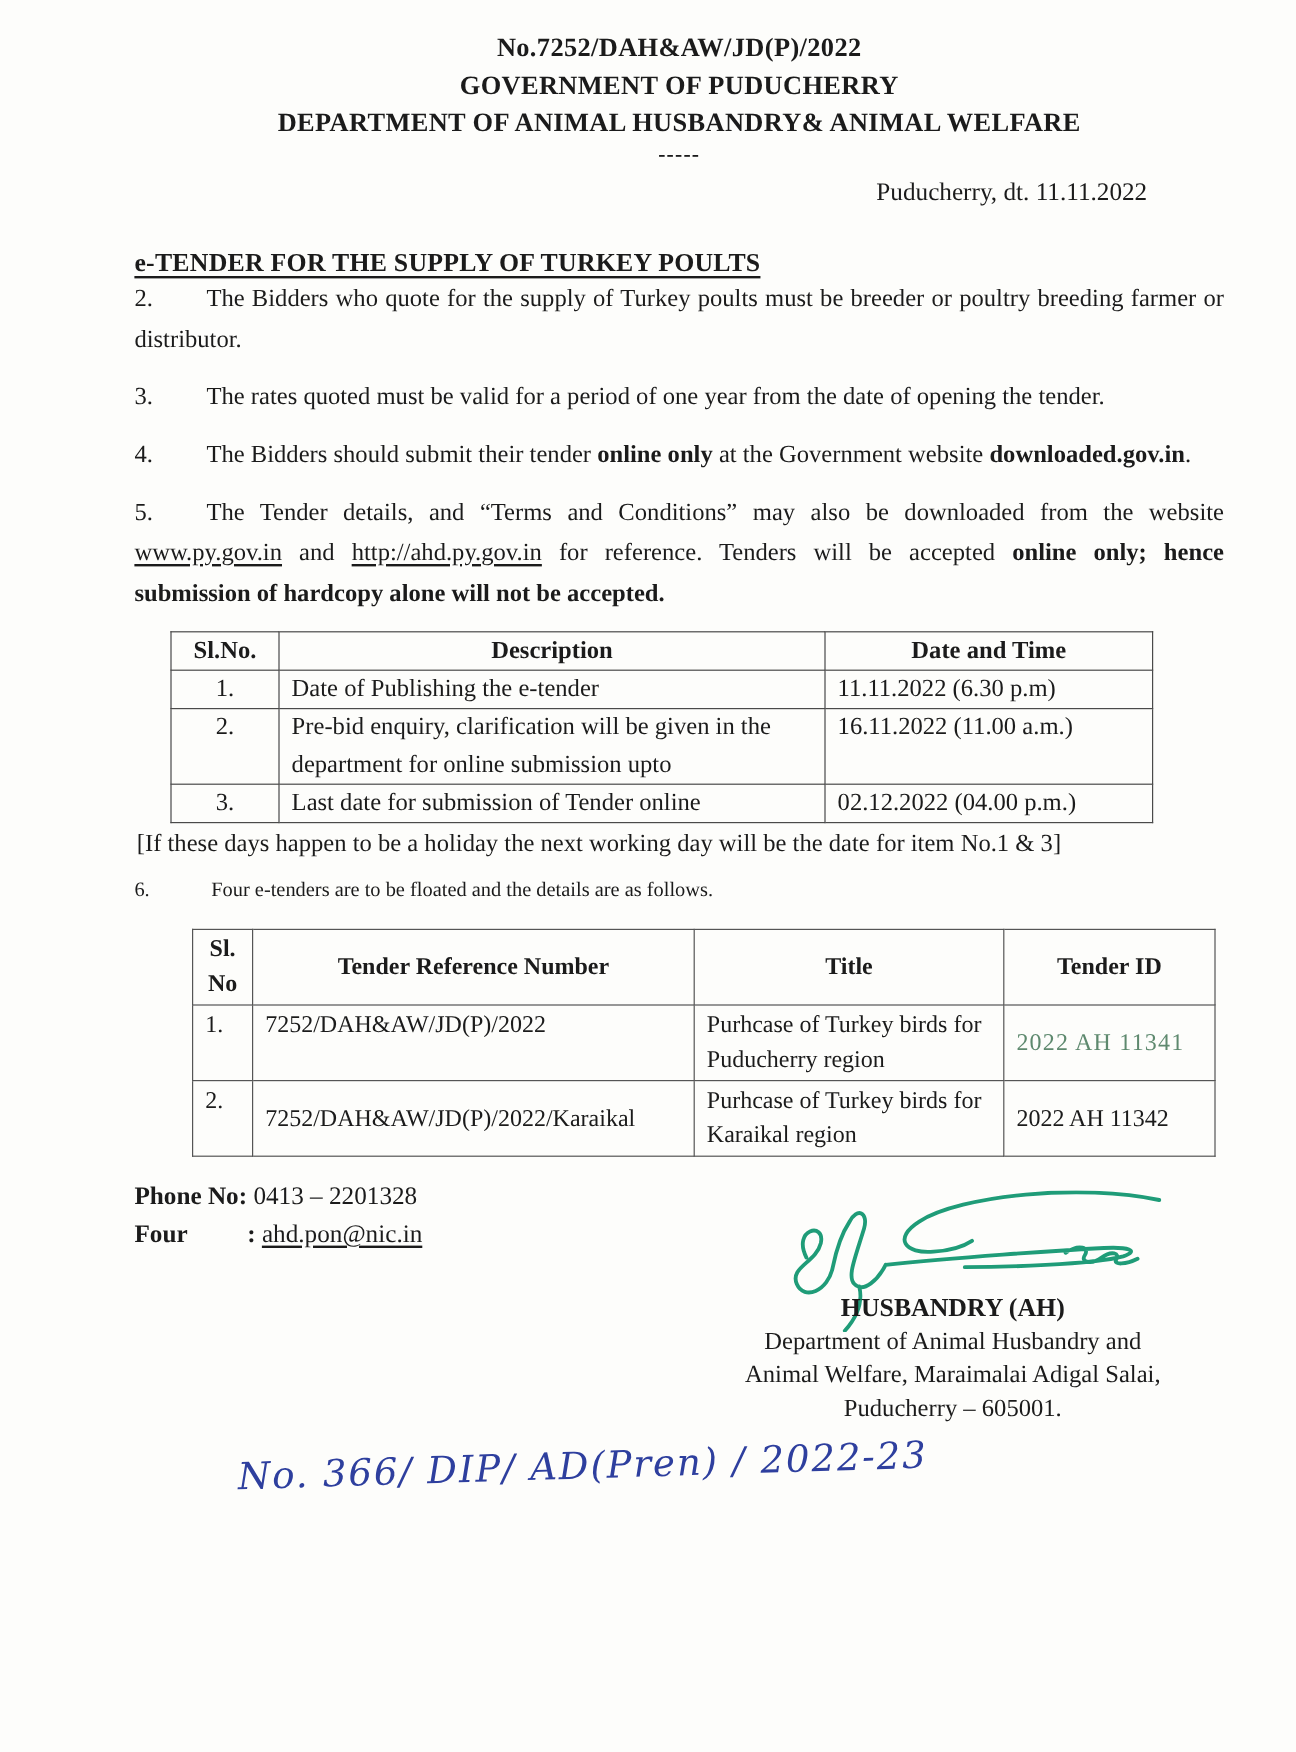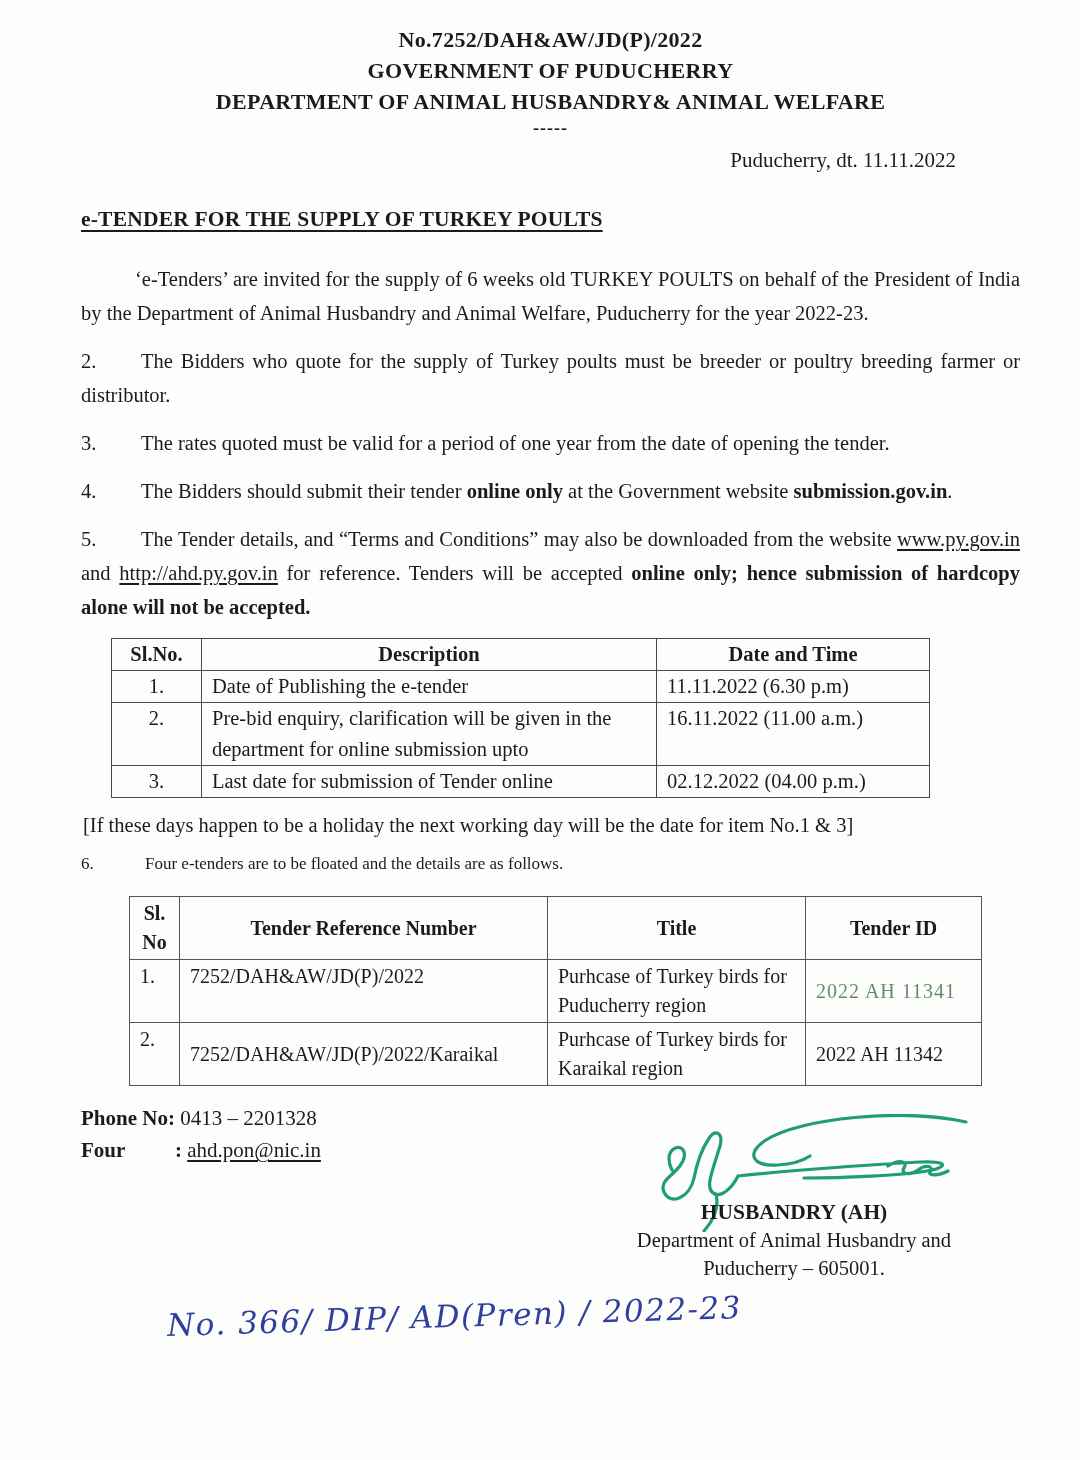"No.7252/DAH&AW/JD(P)/2022" .page { padding: 24px 60px 0 81px -> 24px 60px 0 112px }
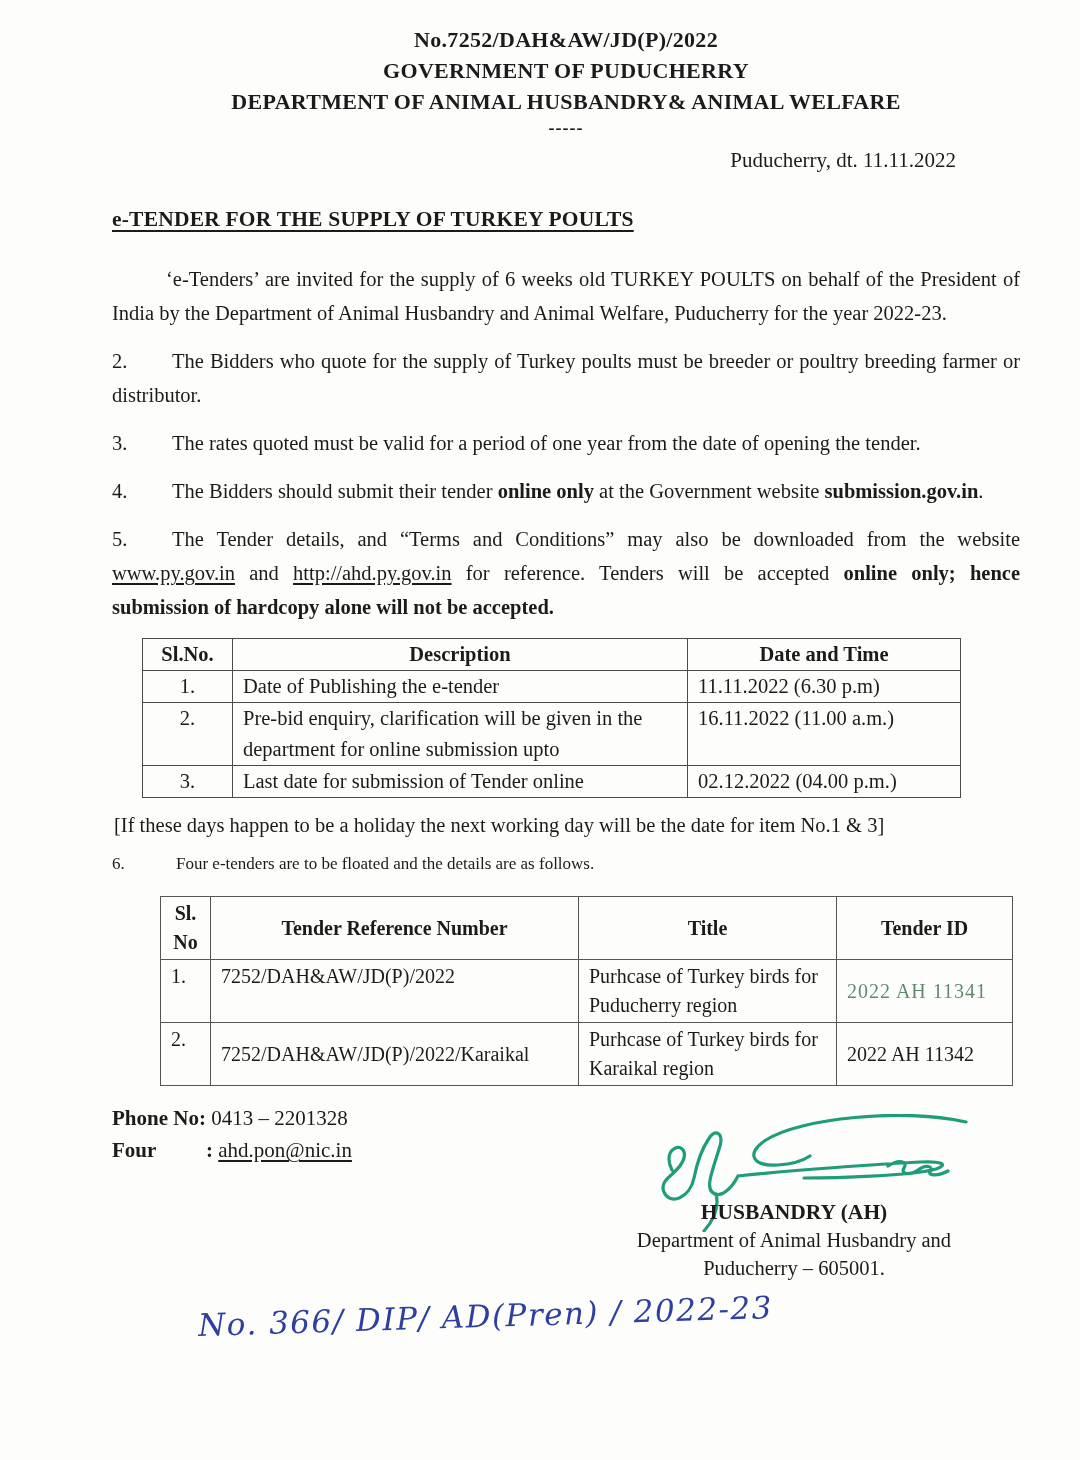"‘e-Tenders’ are invited for the" p.para { html: <p>‘e-Tenders’ are invited for the supply of 6 weeks old TURKEY POULTS on behalf of the President of India by the Department of Animal Husbandry and Animal Welfare, Puducherry for the year 2022-23.</p> -> none }
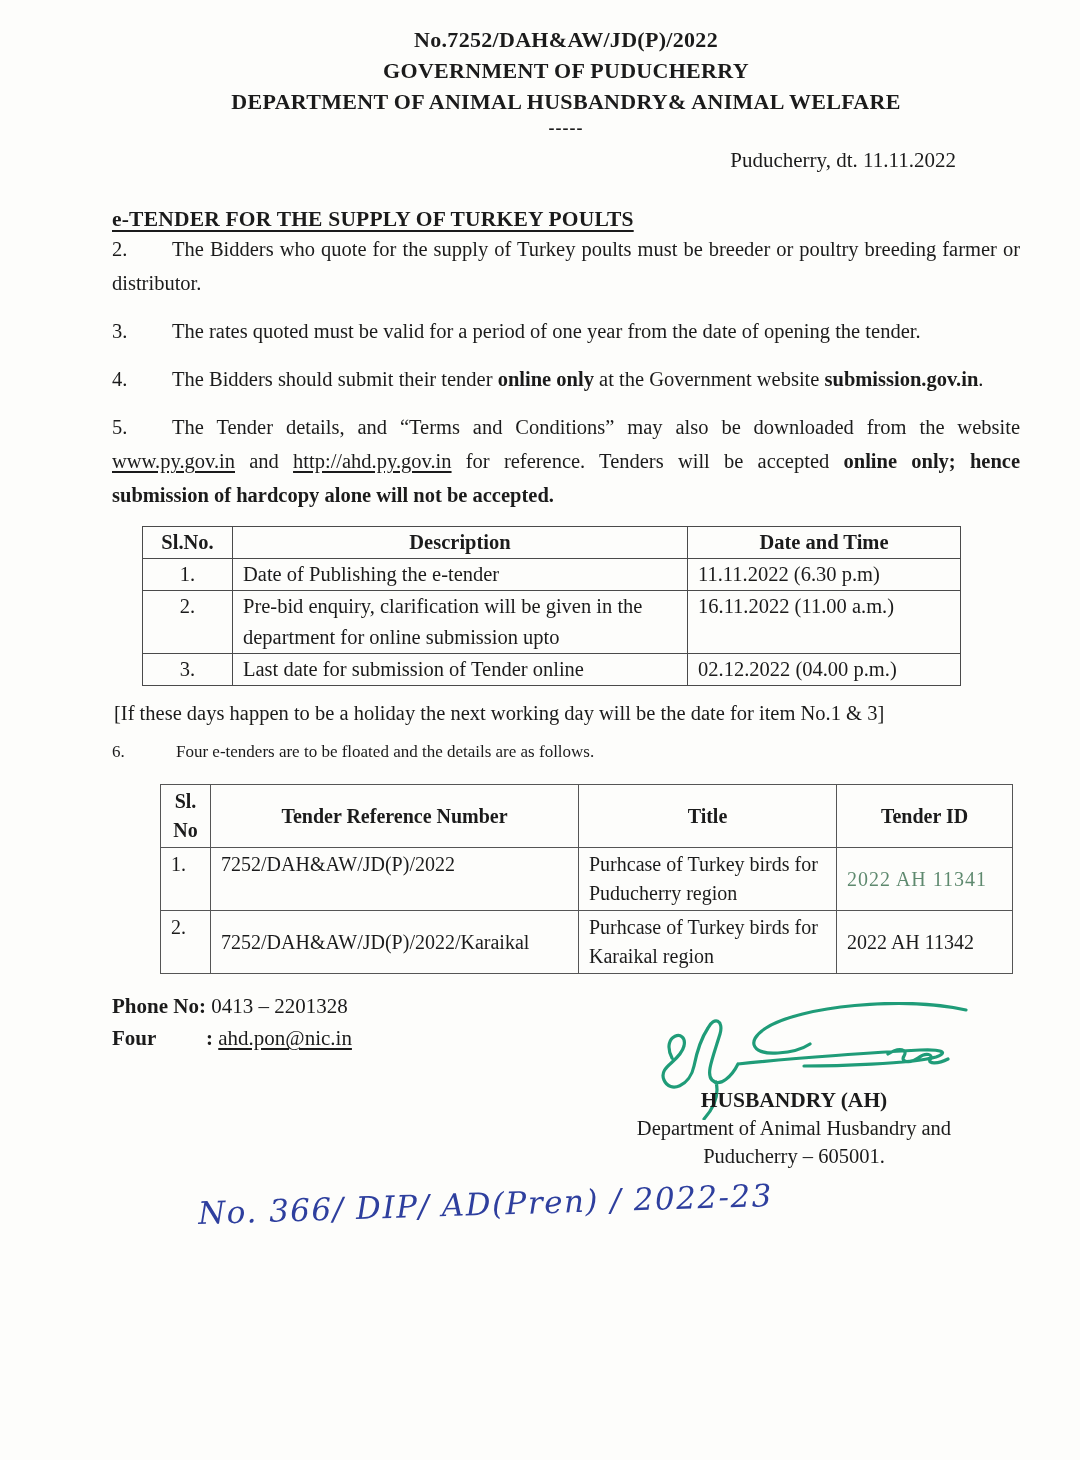"submission.gov.in" span.b { text: submission.gov.in -> downloaded.gov.in }
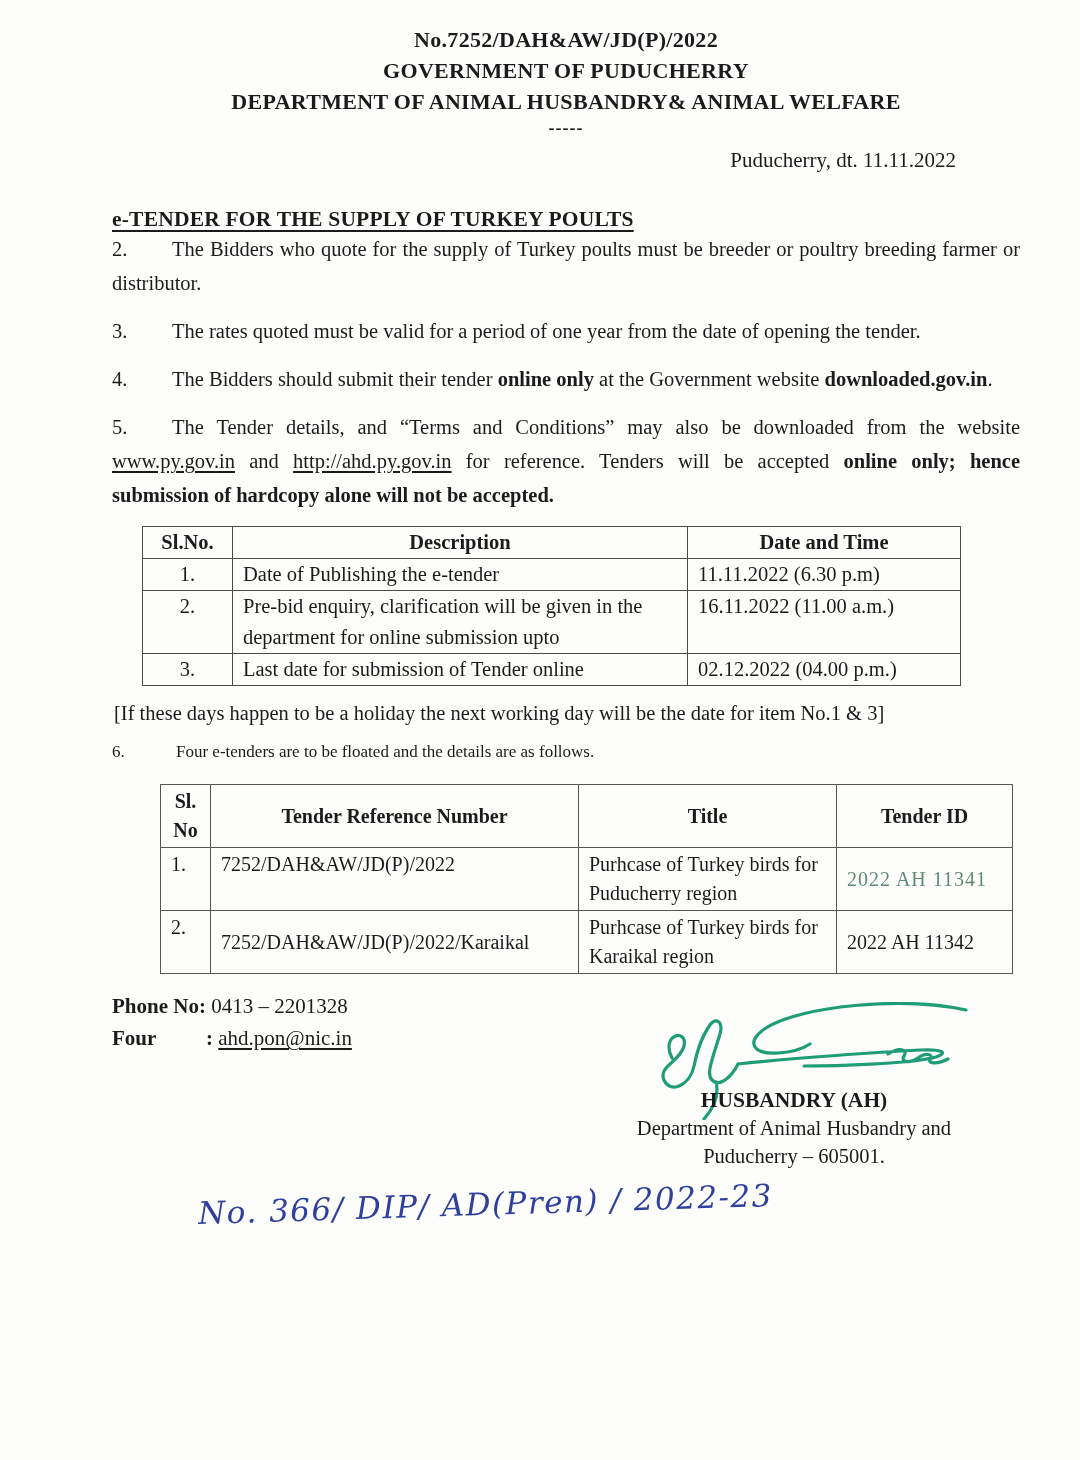"Sl.No." table.sched { margin: 6px 0 12px 30px -> 6px 0 2px 30px }
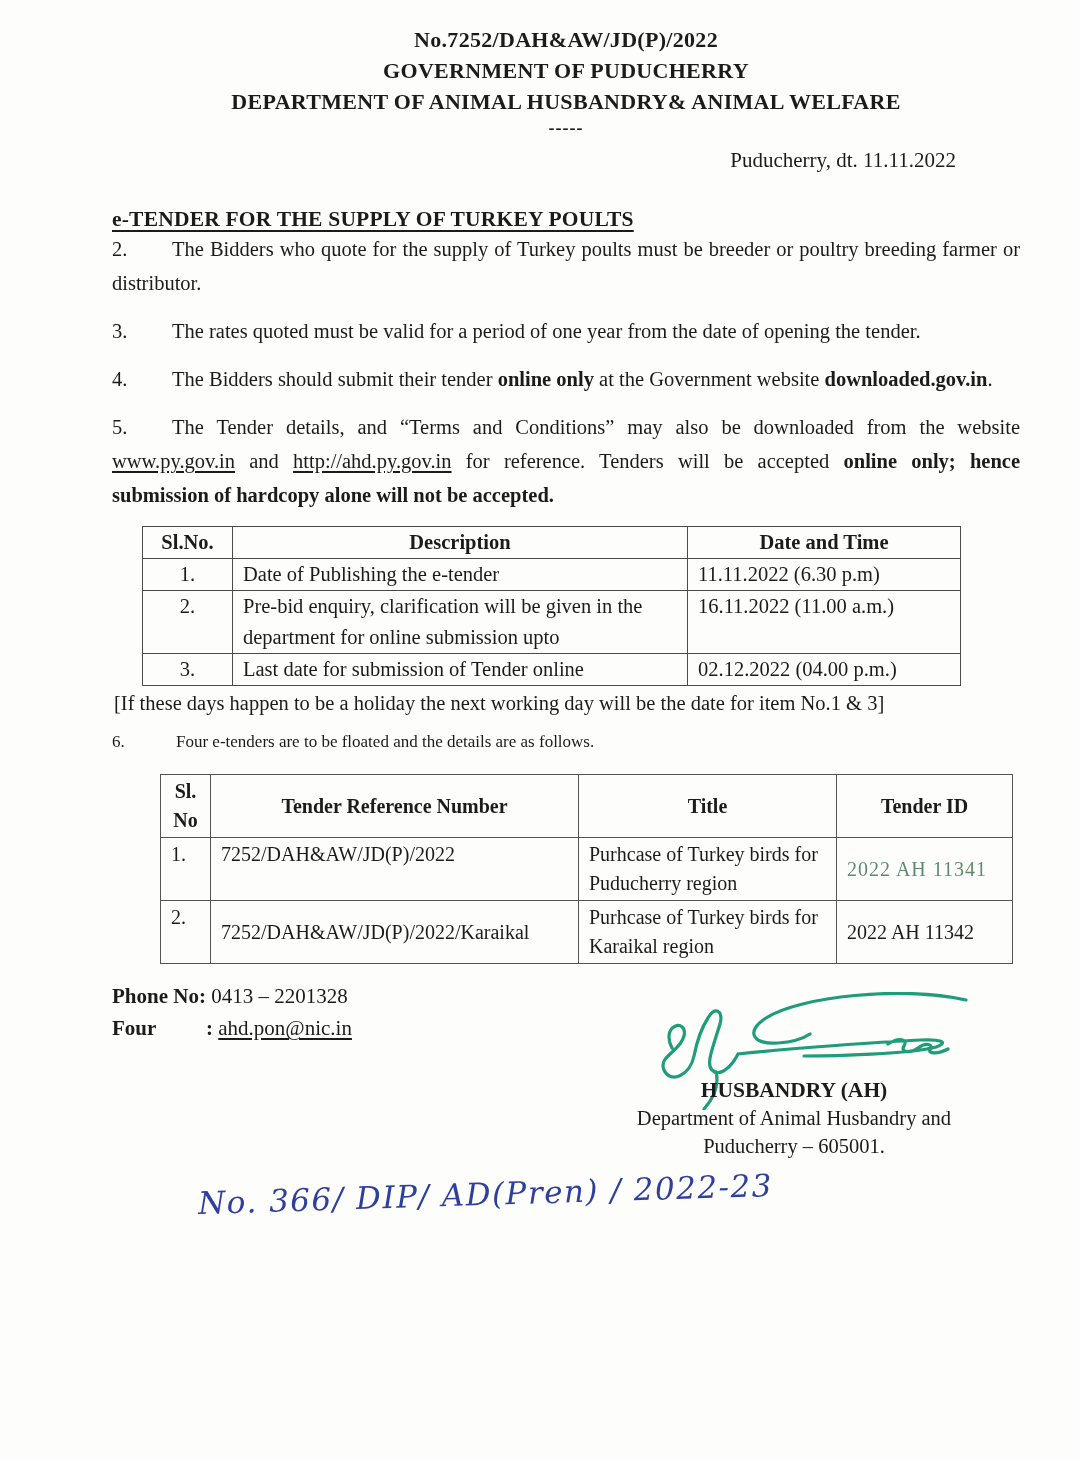"Animal Welfare, Maraimalai Adigal Salai," div.dept { html: none -> <div>Animal Welfare, Maraimalai Adigal Salai,</div> }
